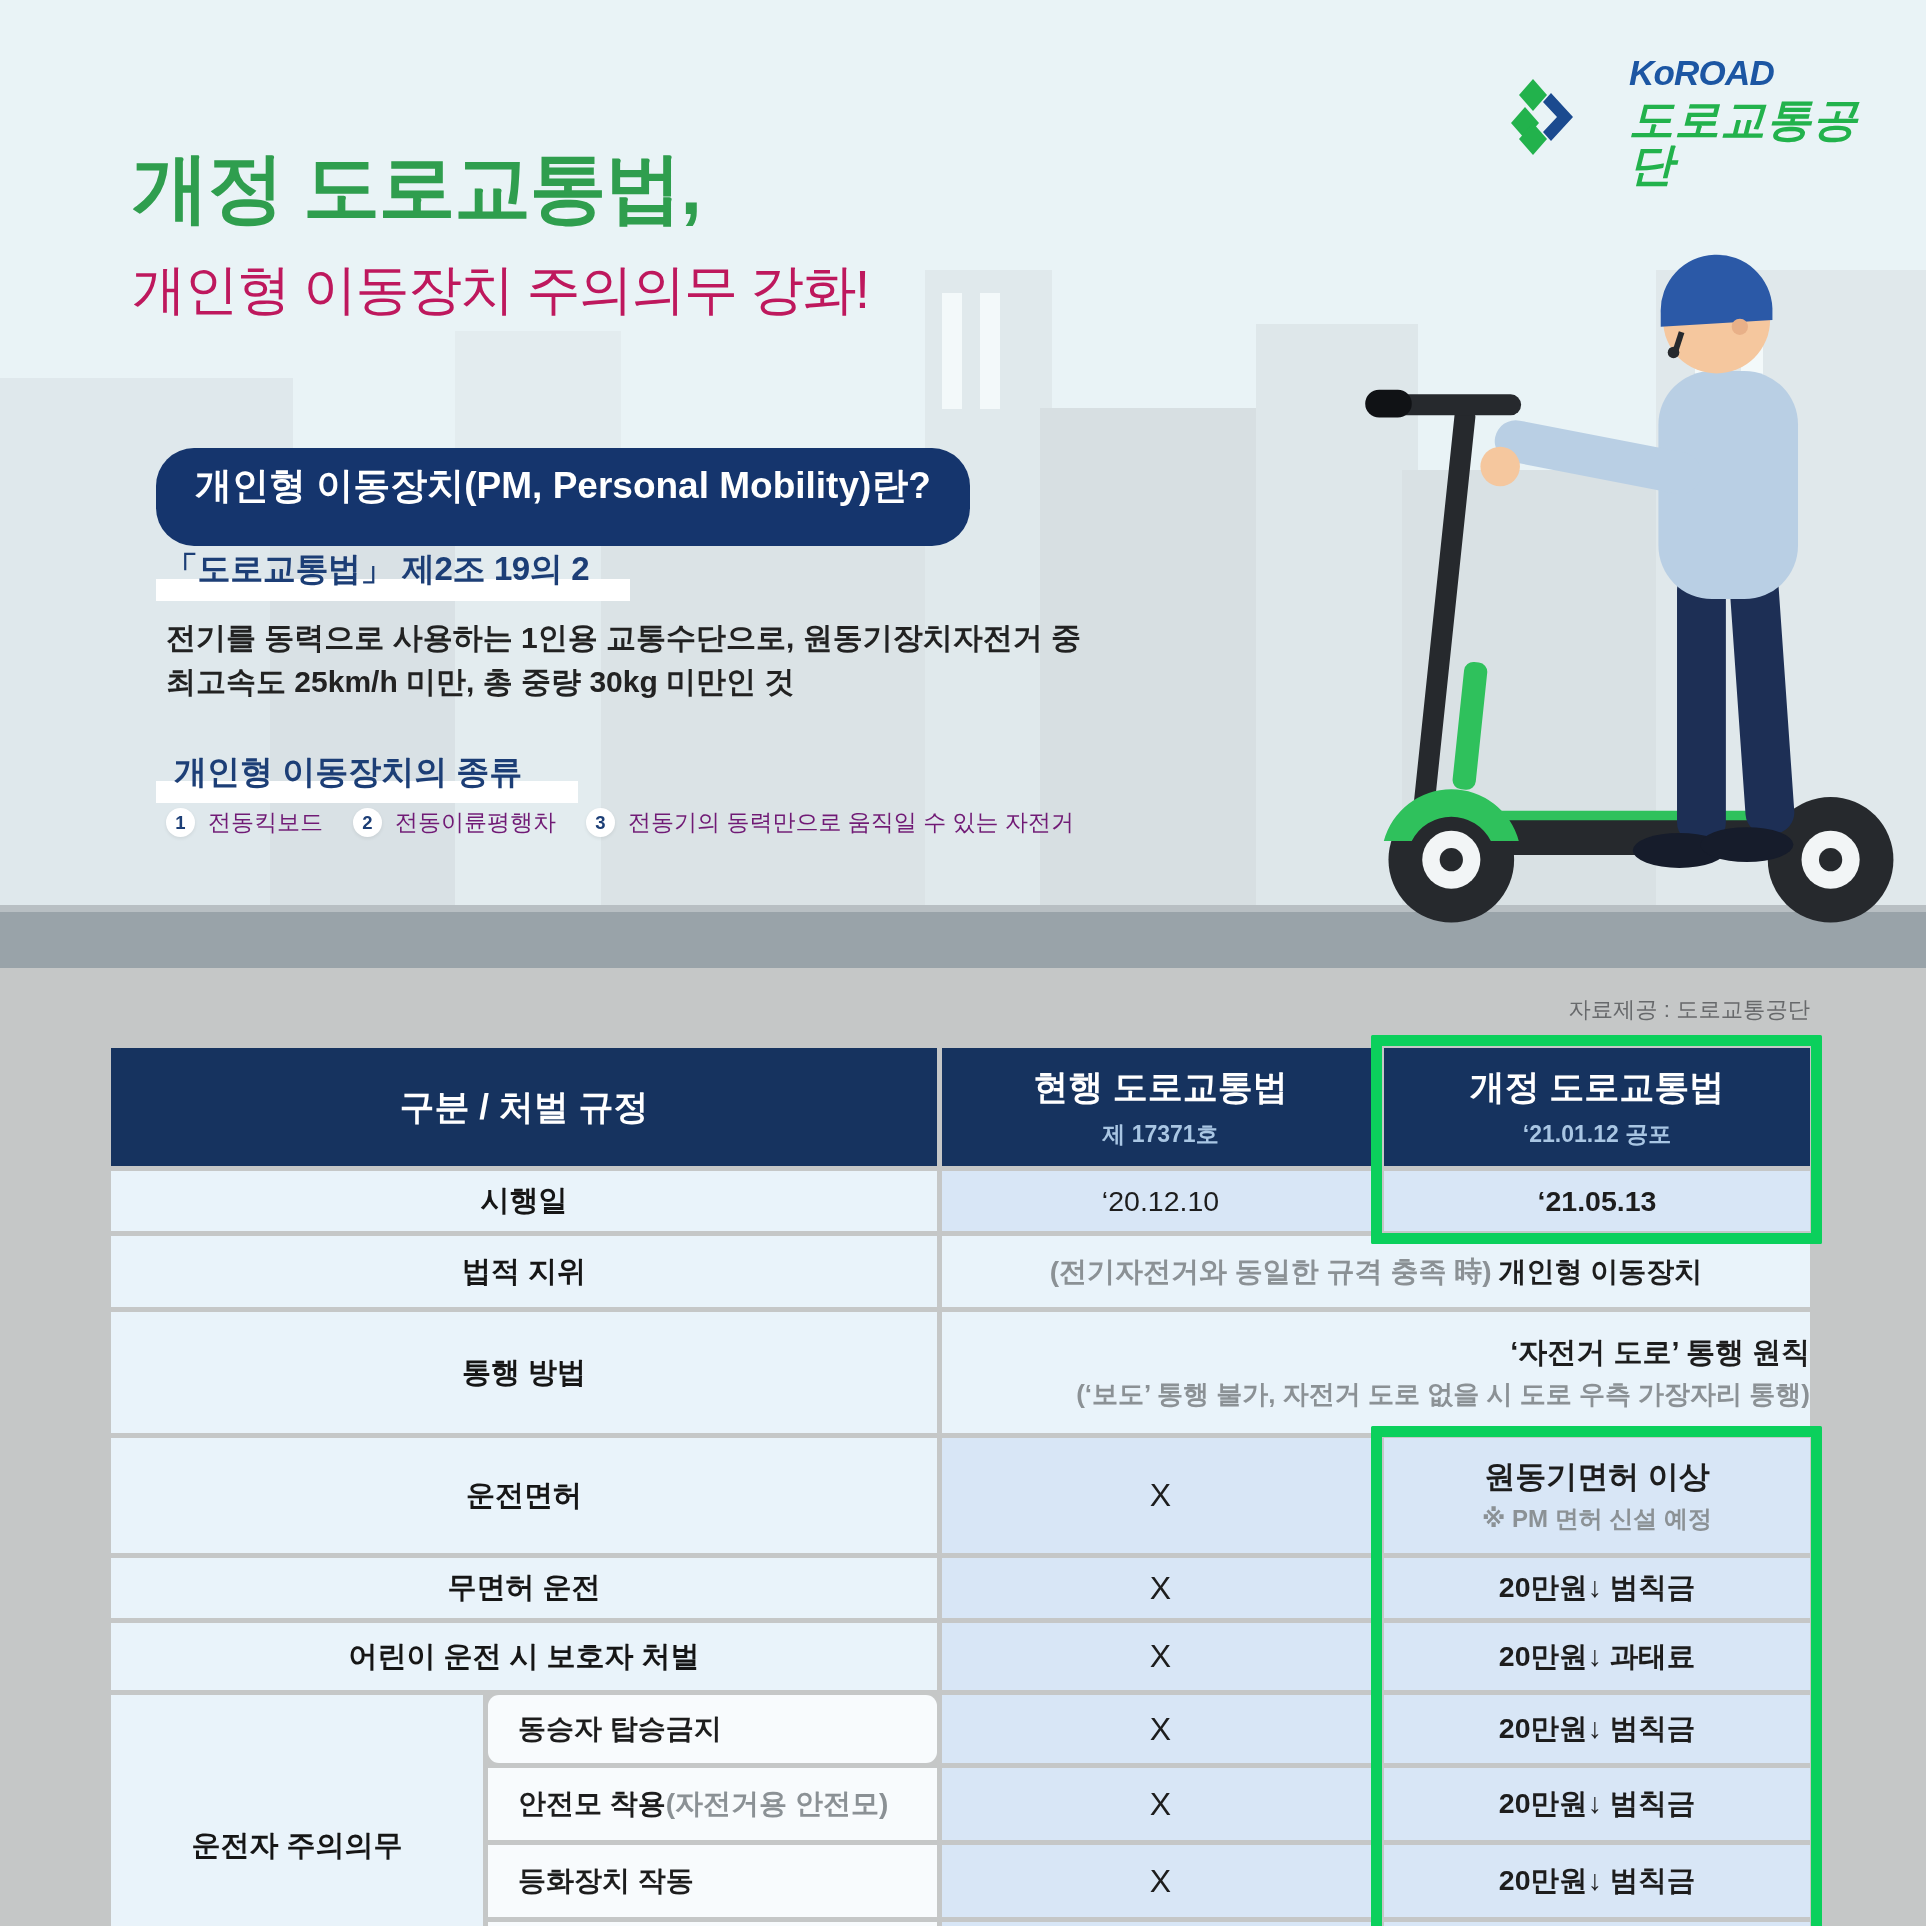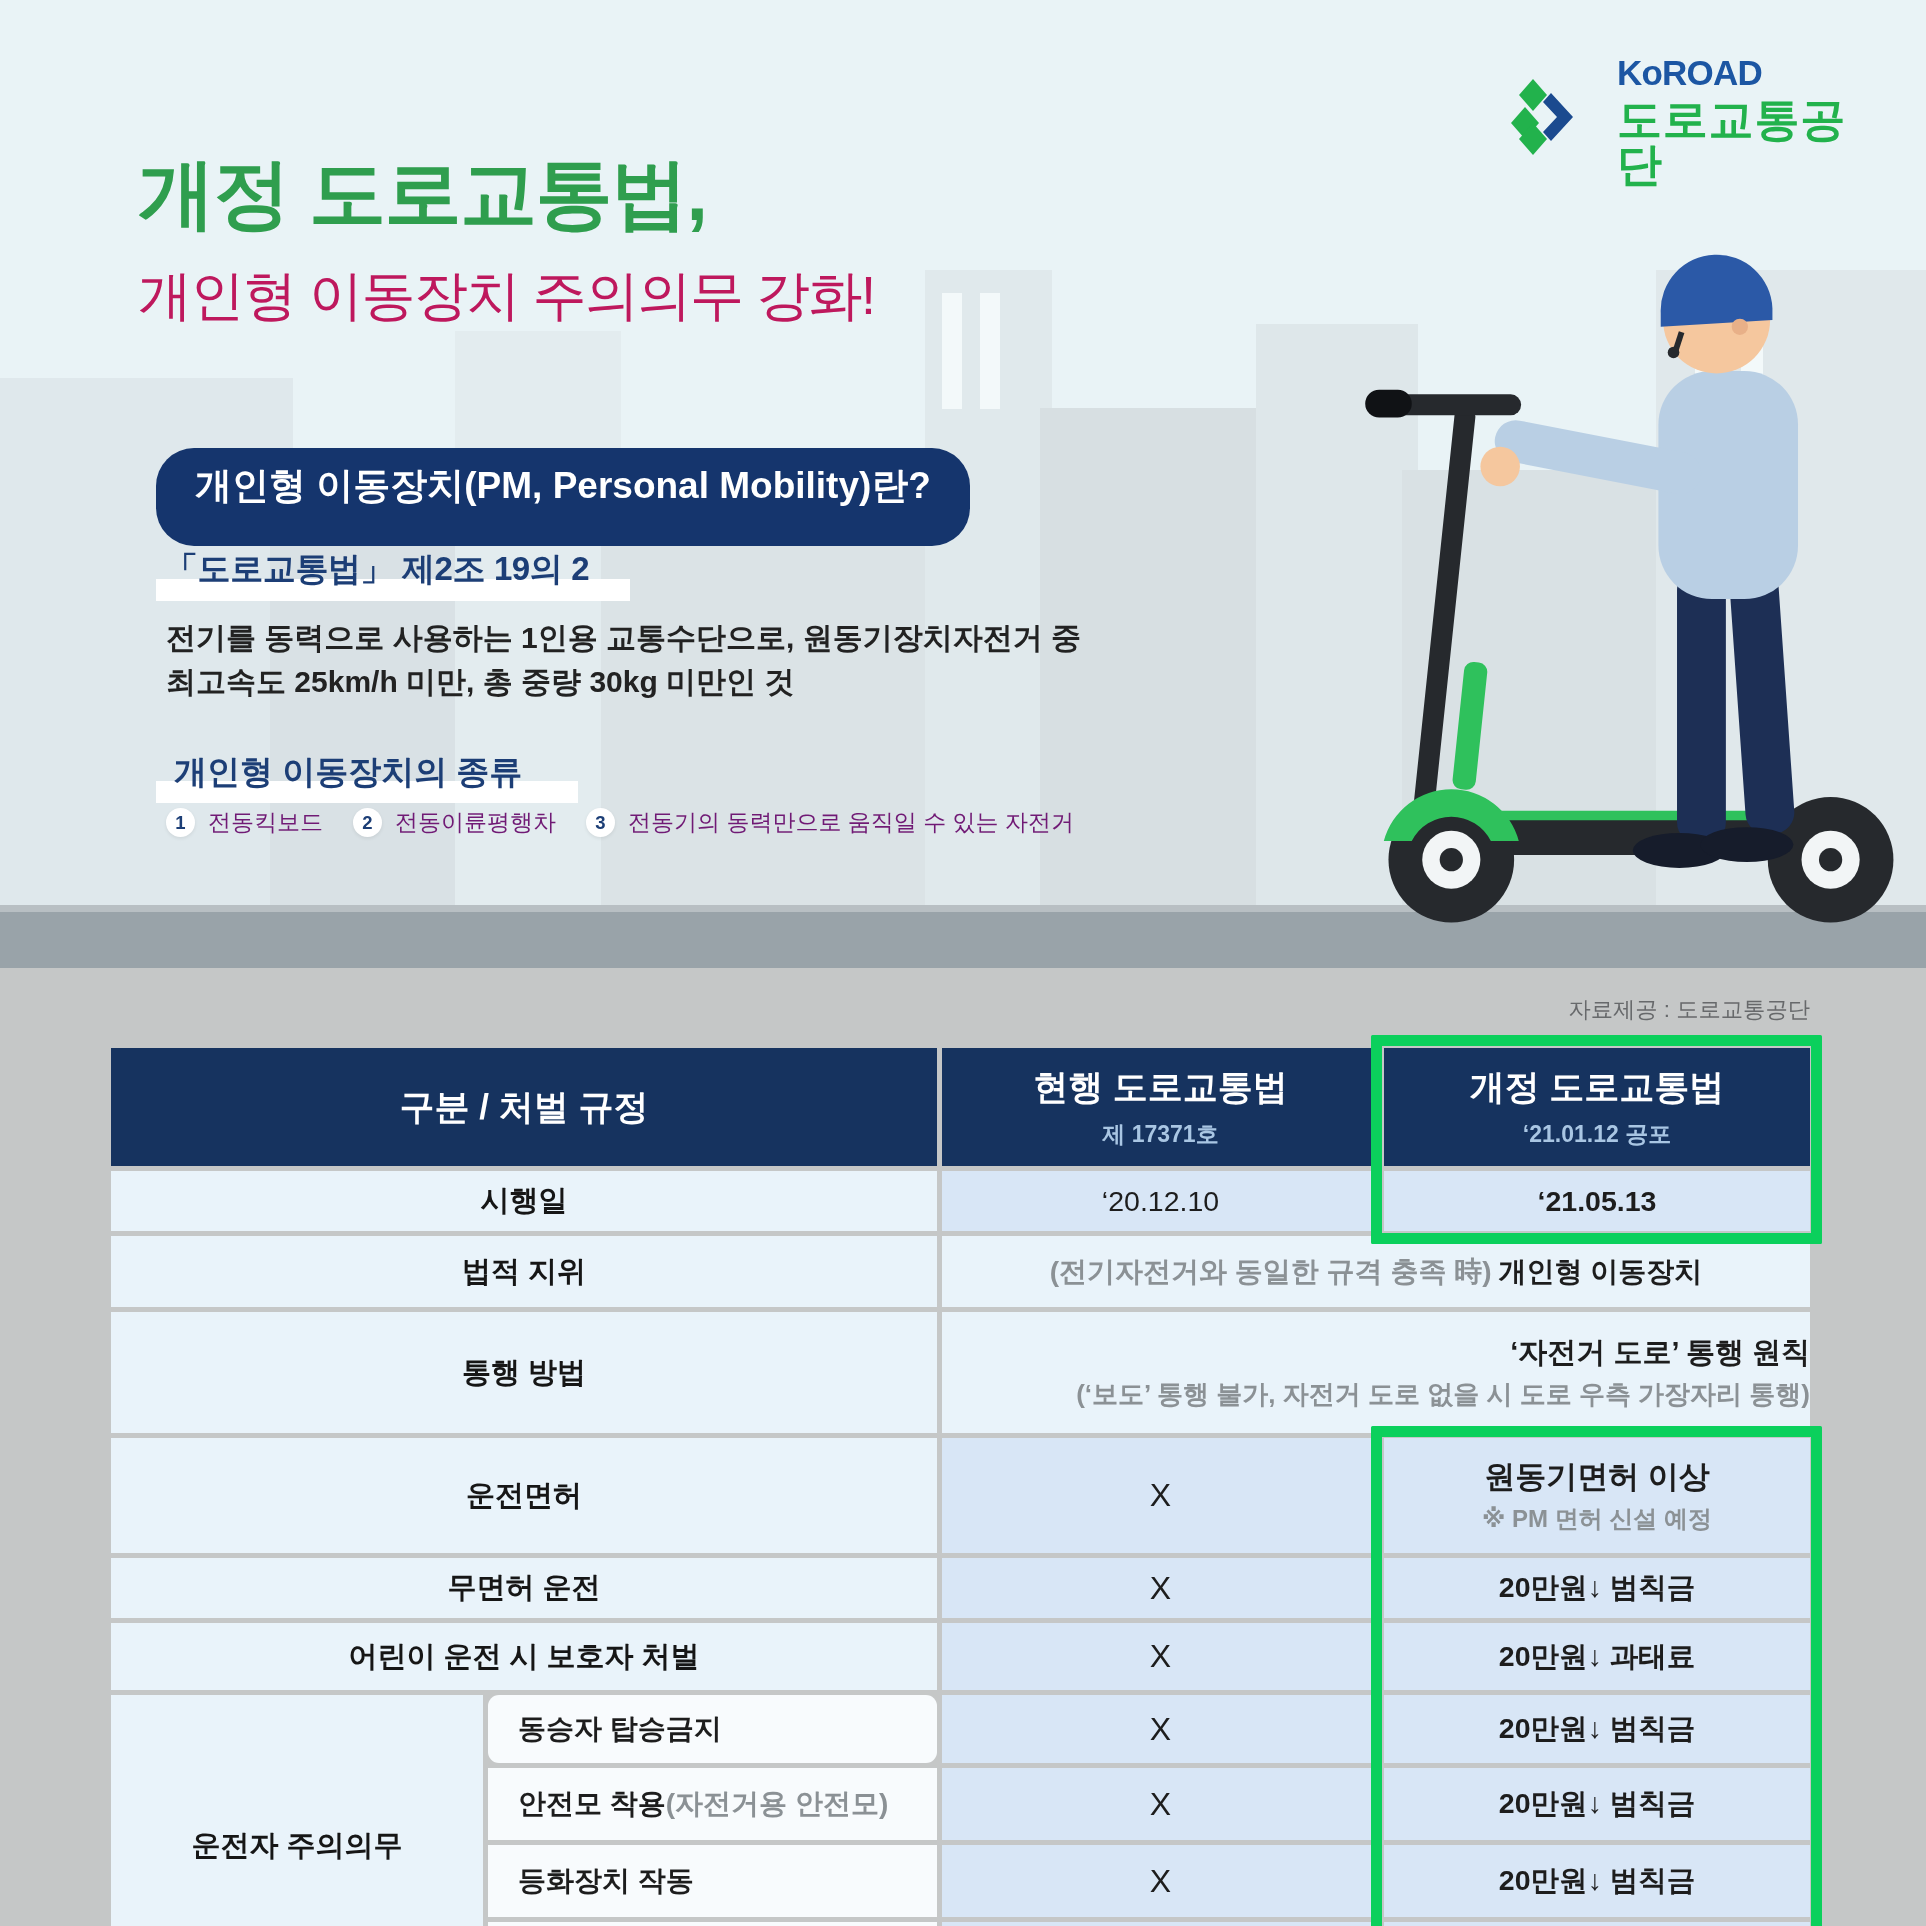"KoROAD" .logo-text { font-style: none -> italic; margin-left: 6px -> 18px }
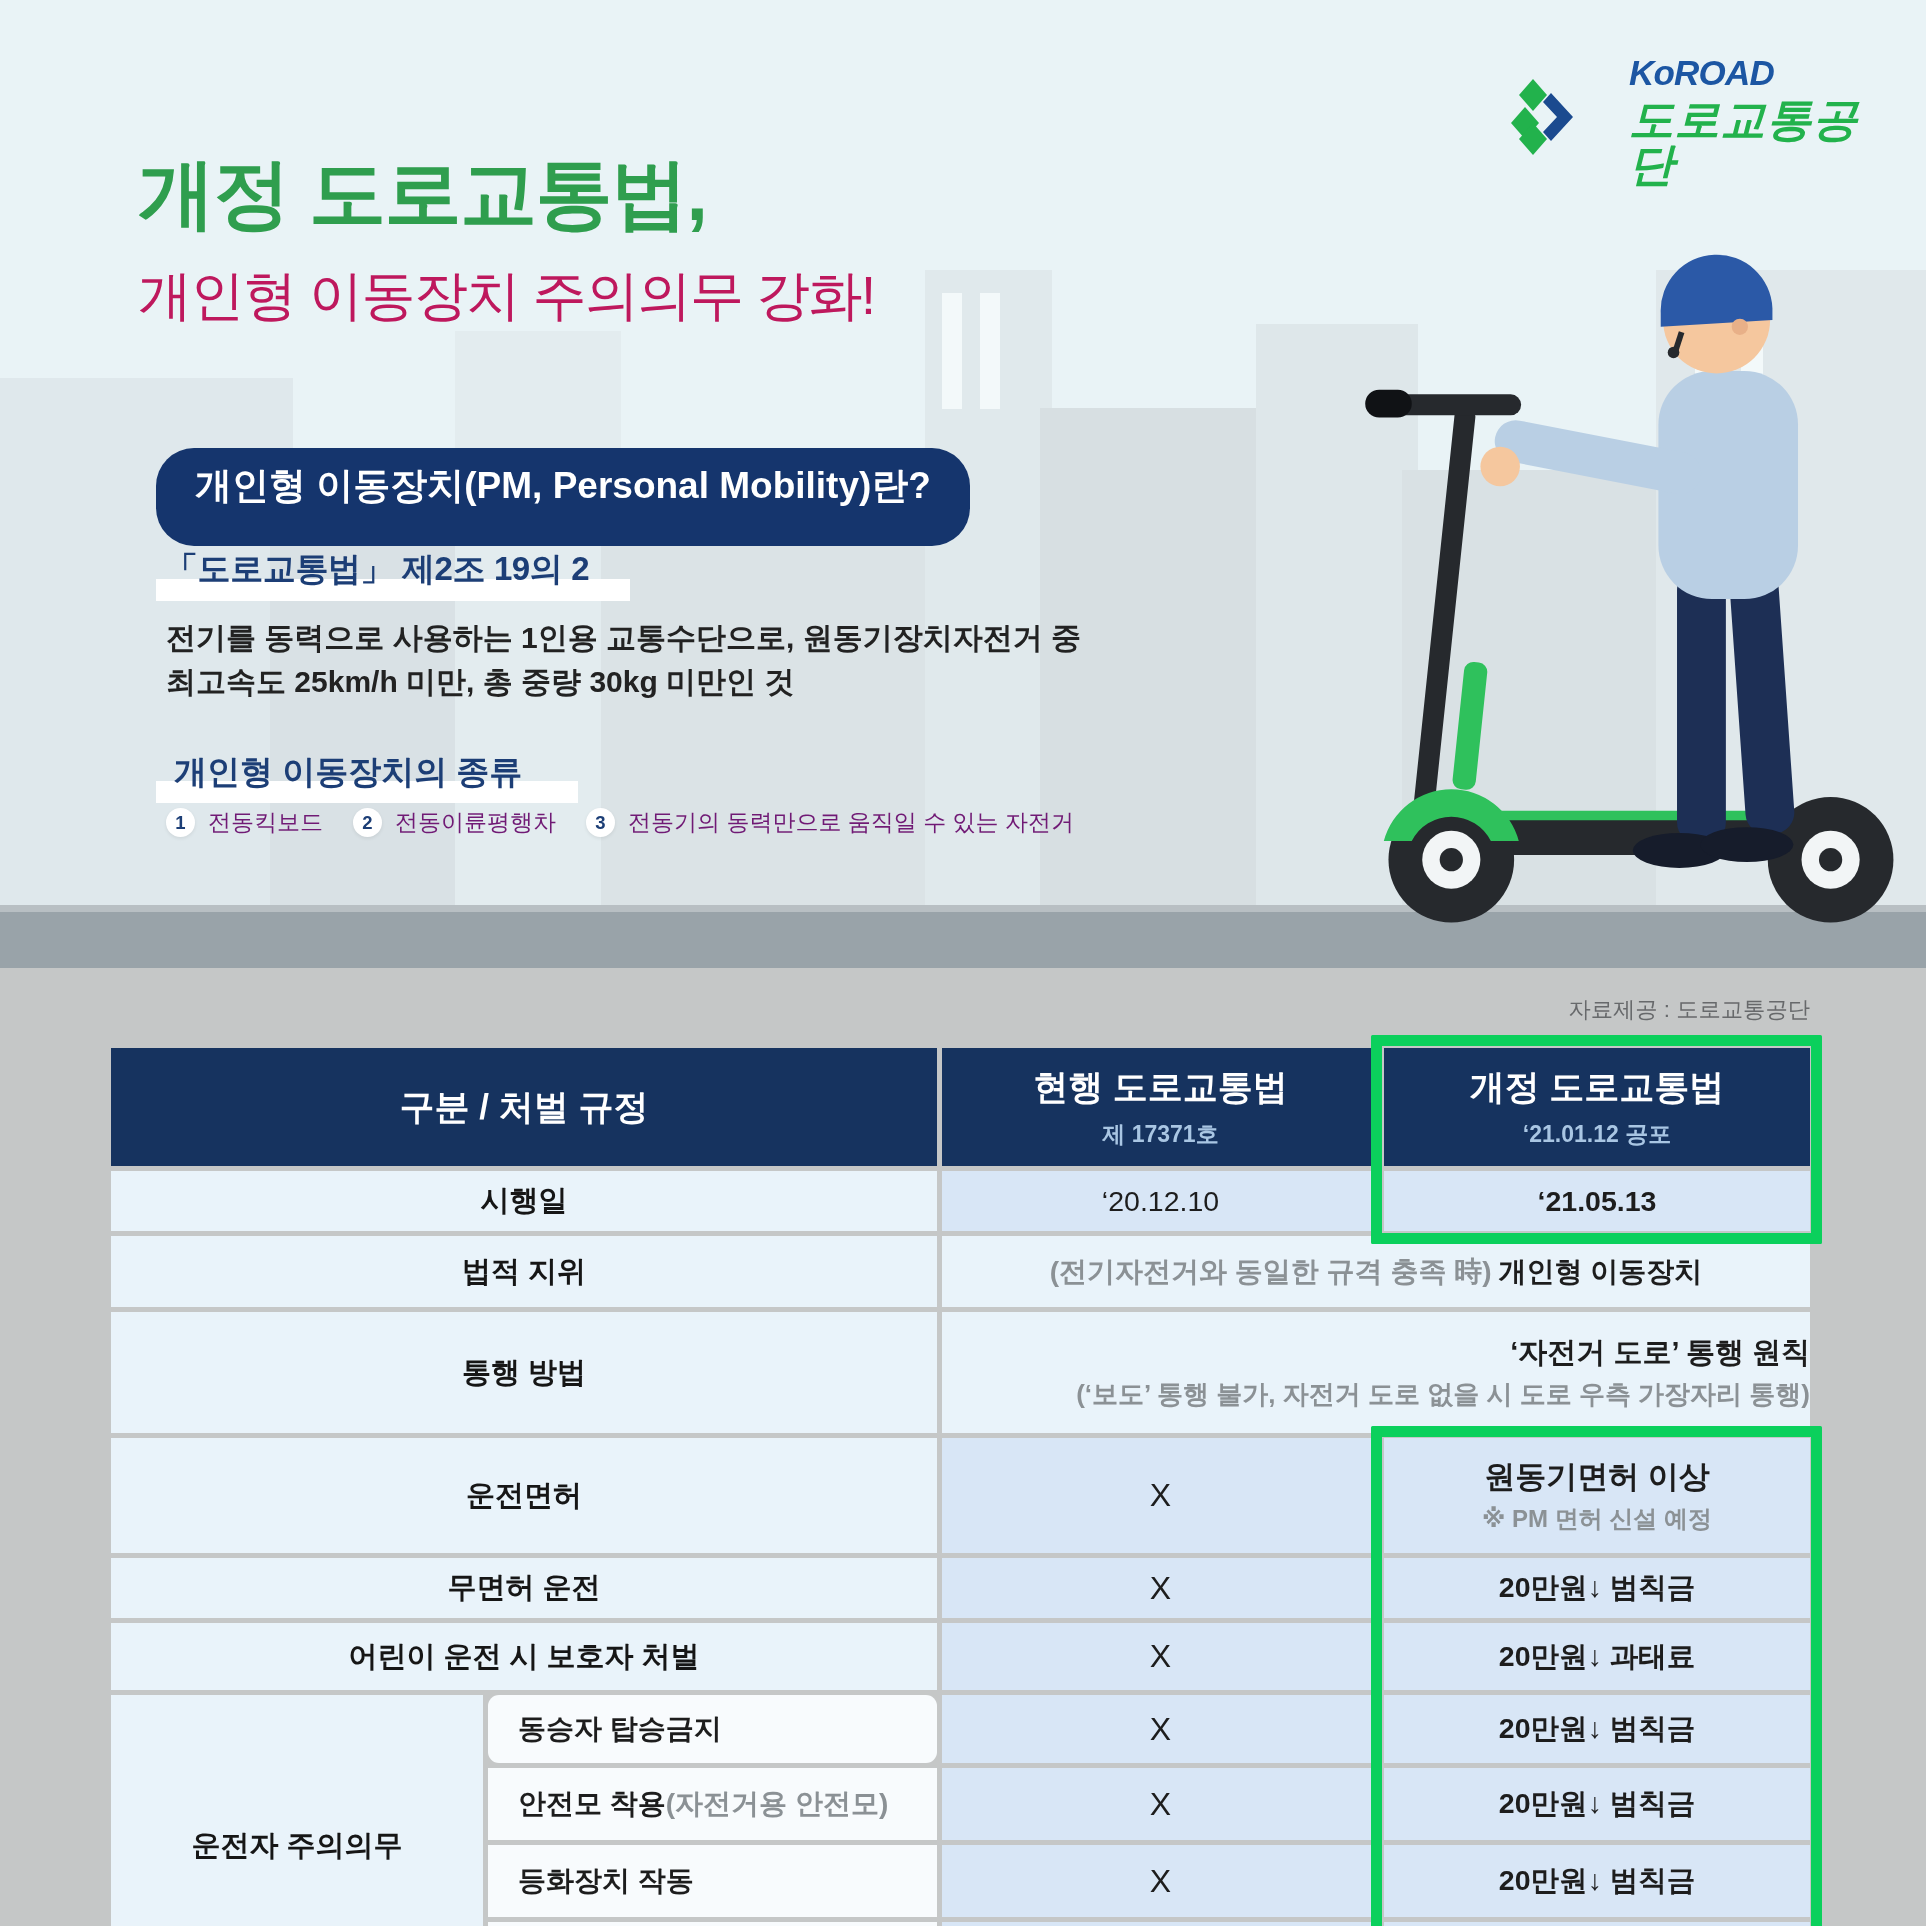"개정 도로교통법," h1.title { margin: 10px -> 4px }
